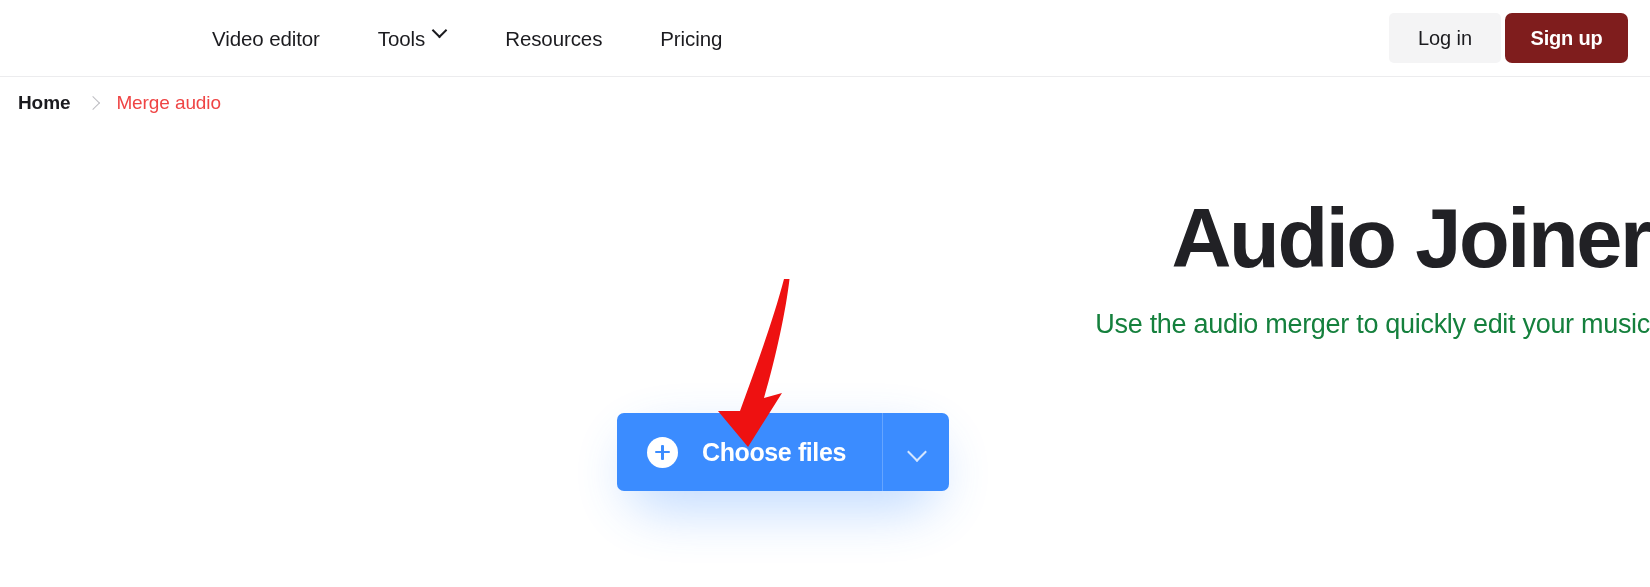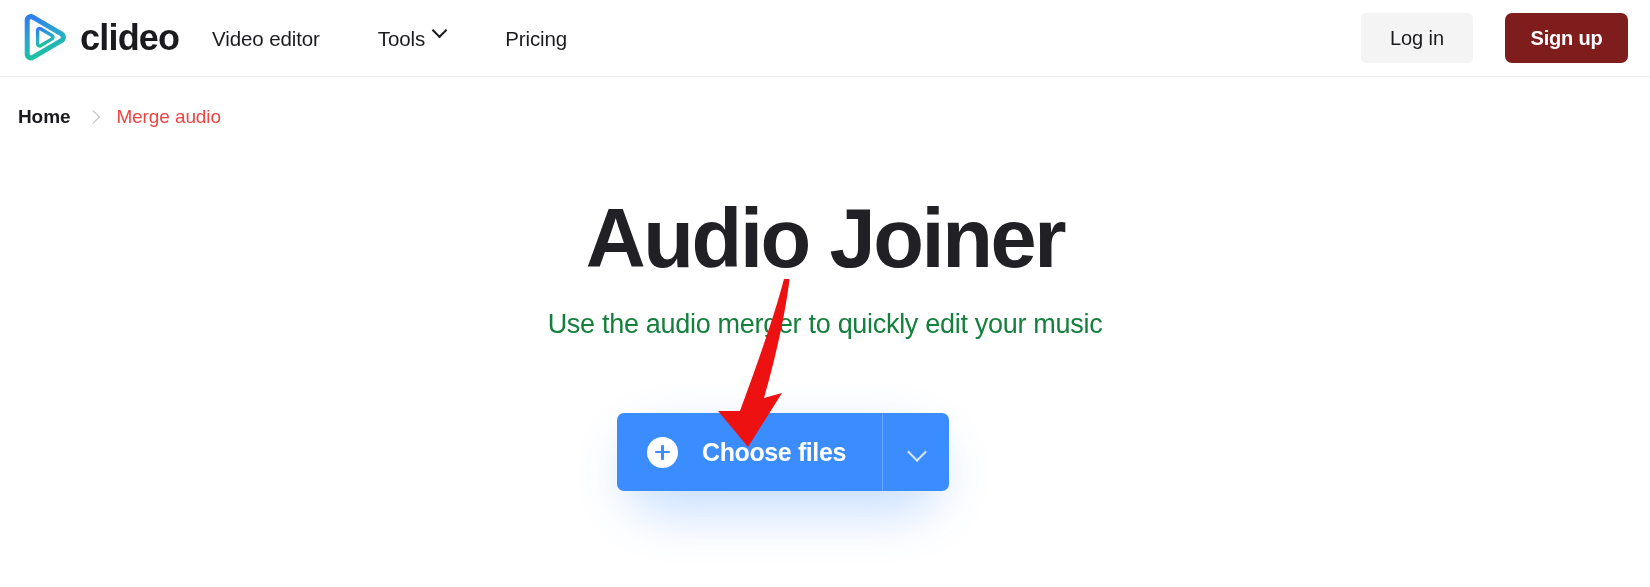"clideo" div.logo-wrap { html: <div> <svg> <defs> <linearGradient> <stop></stop> <stop></stop> <stop></stop> </linearGradient> </defs> <path></path> <path></path> </svg> <span>clideo</span> </div> -> none }
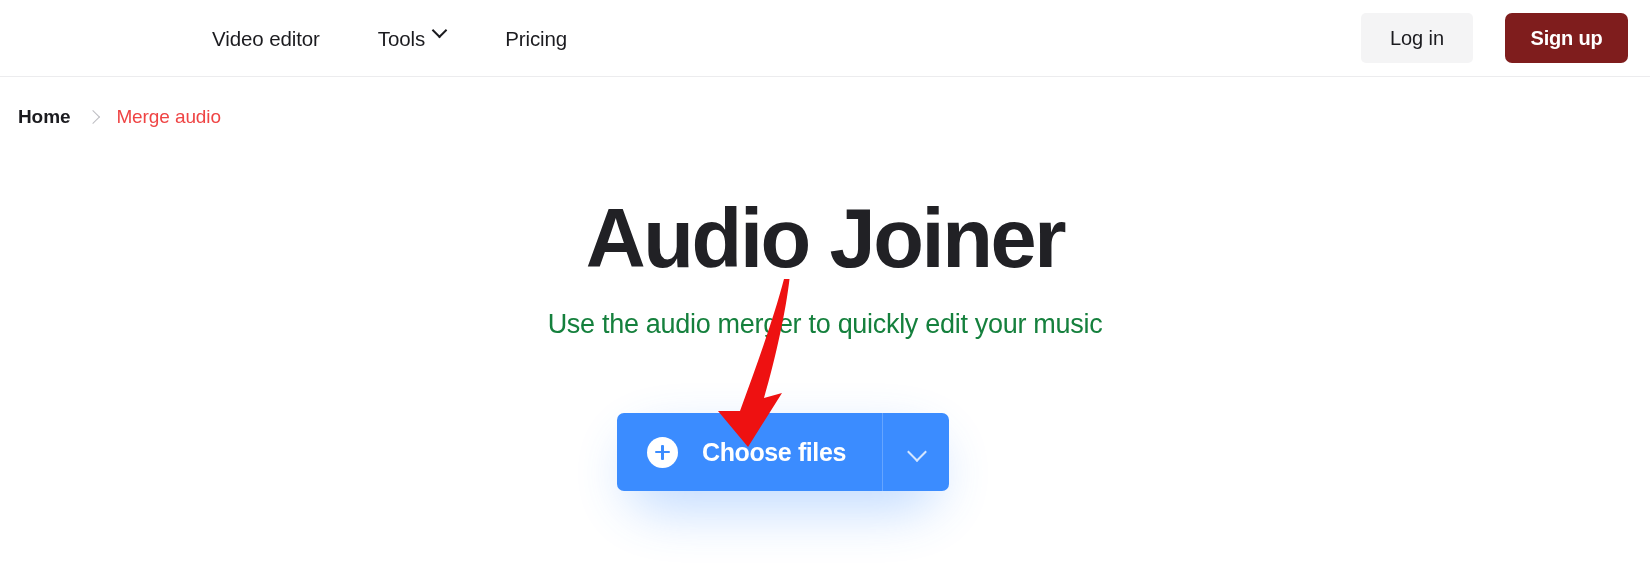"Resources" div.nav-item { html: none -> <div> <span>Resources</span> </div> }
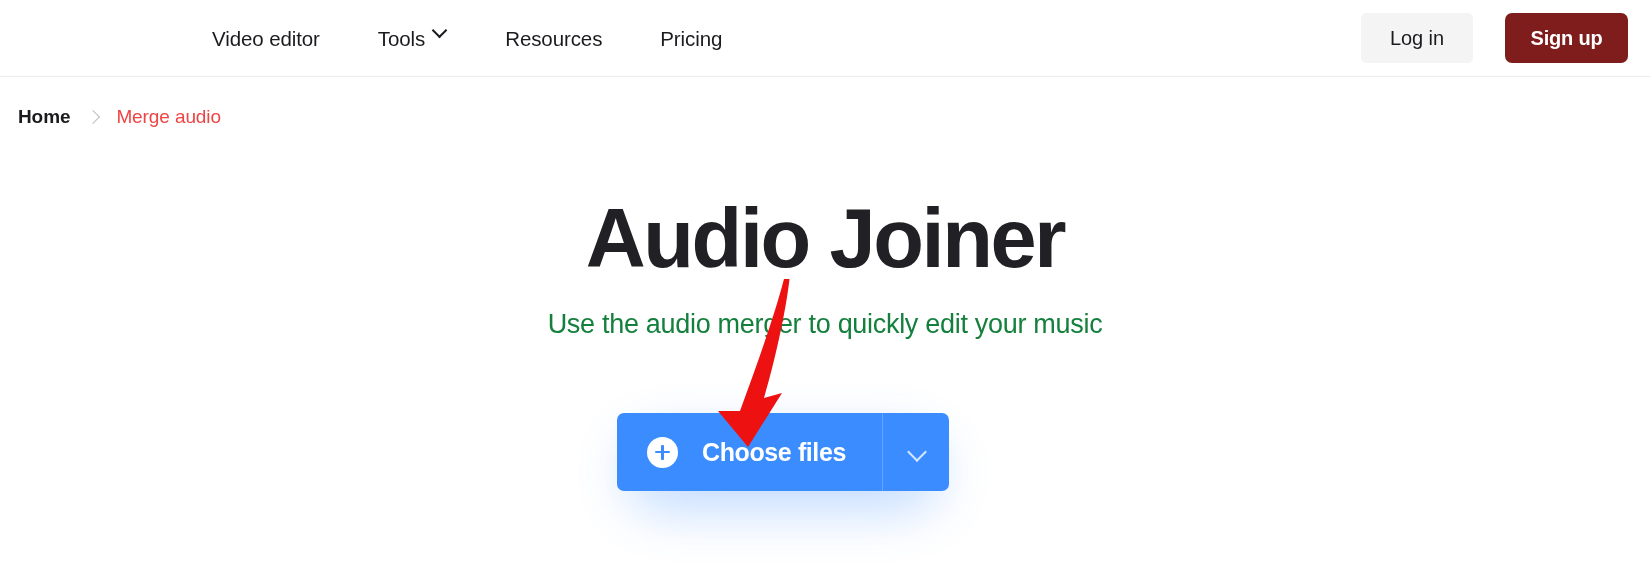"Log in" #auth { gap: 32px -> 4px }
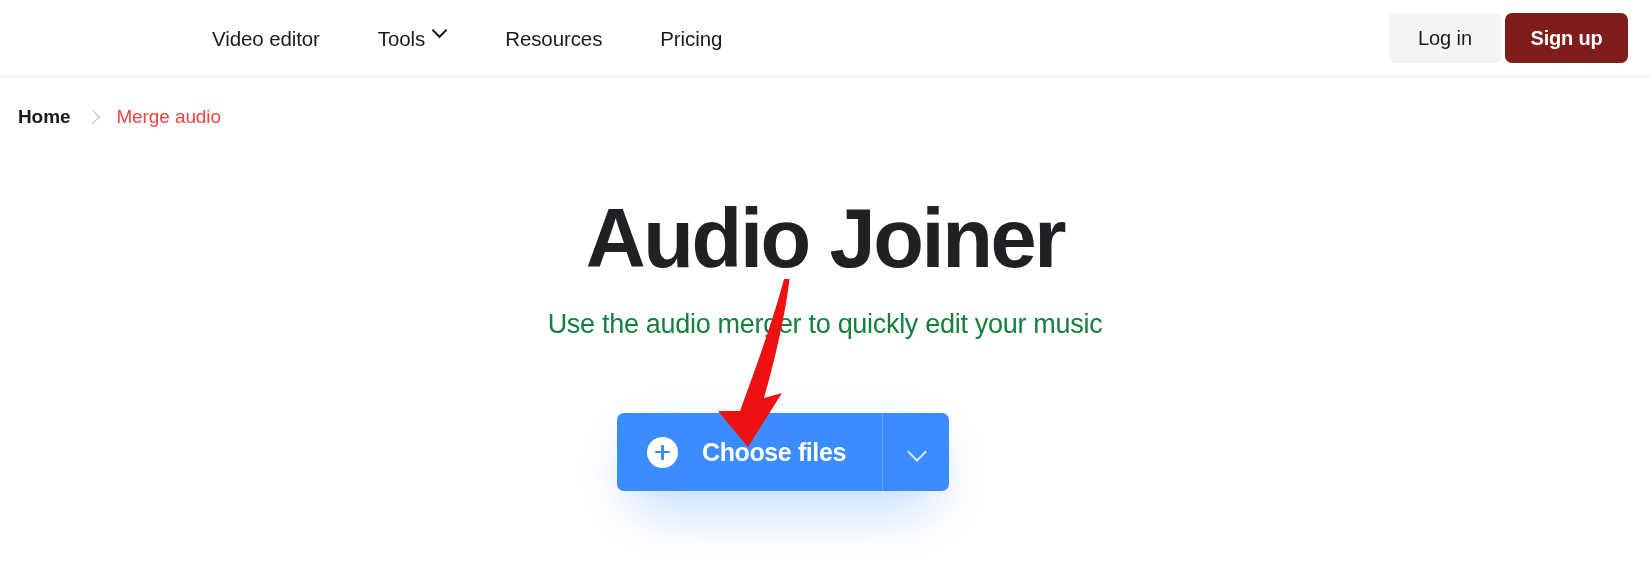"Home" #breadcrumb { top: 106px -> 92px }
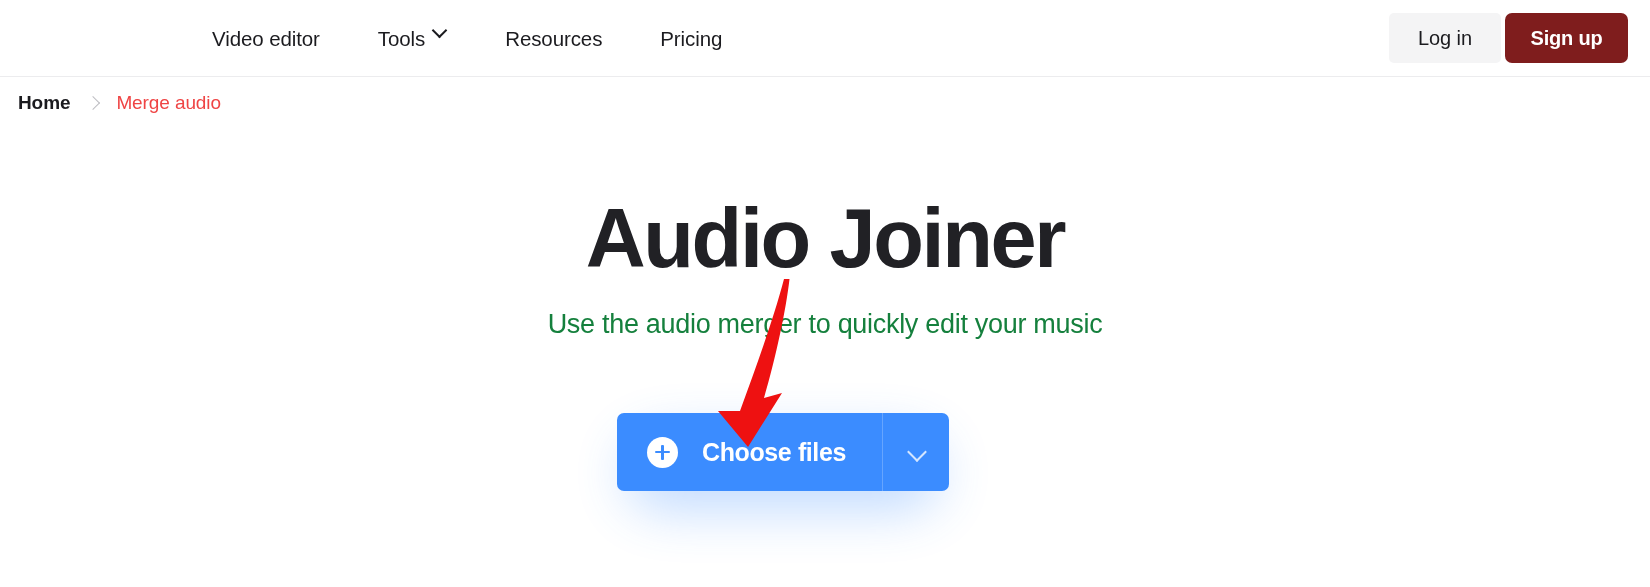"Audio Joiner" #hero { text-align: center -> right }
